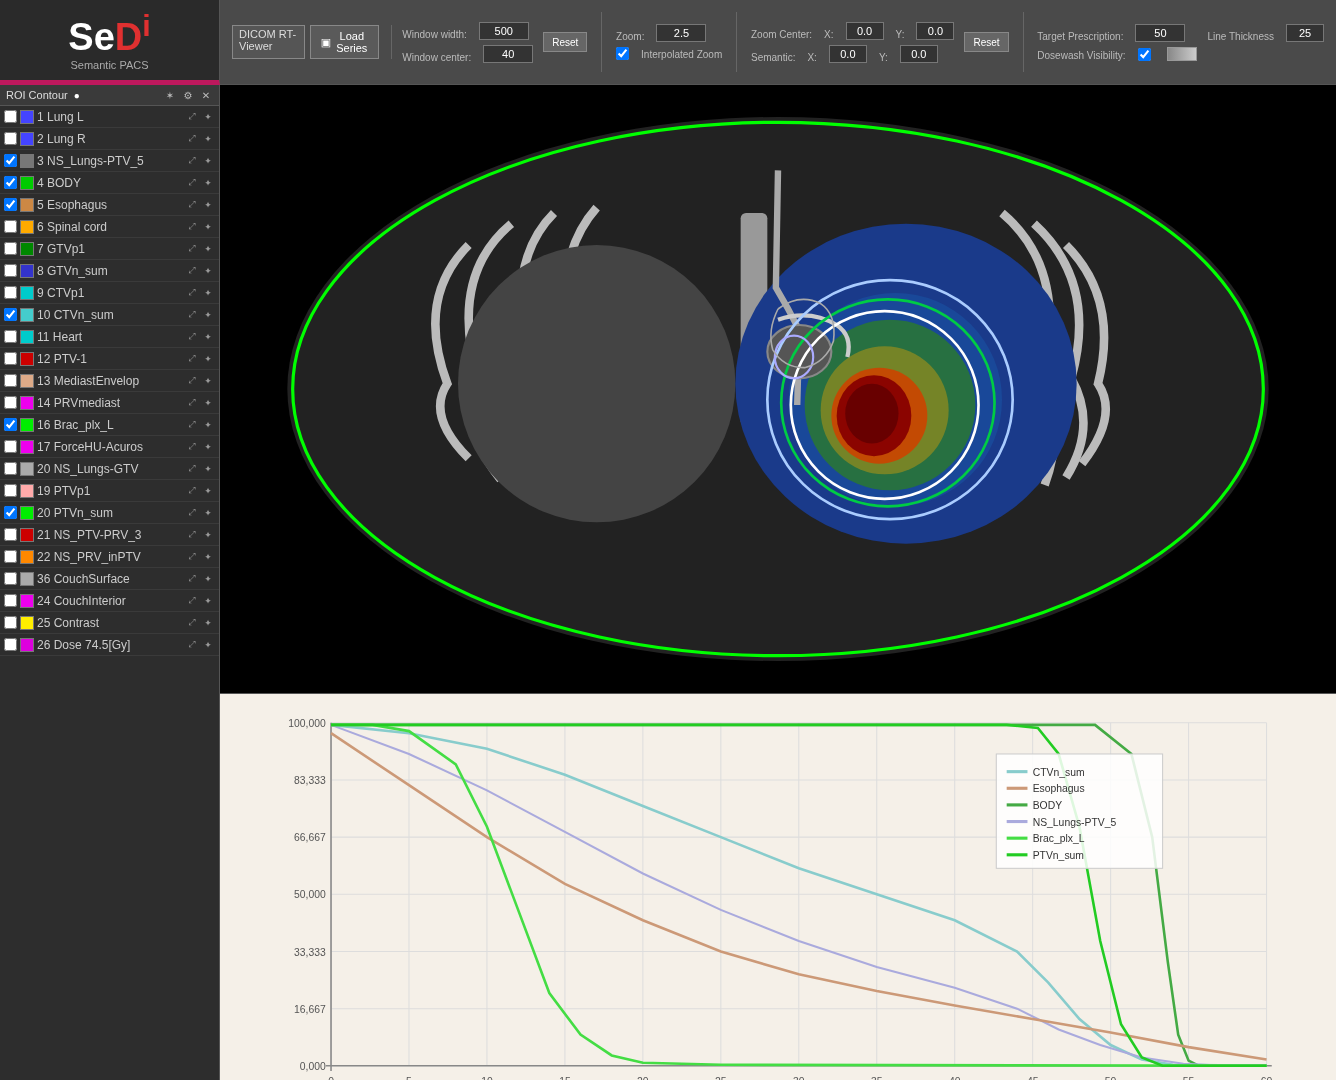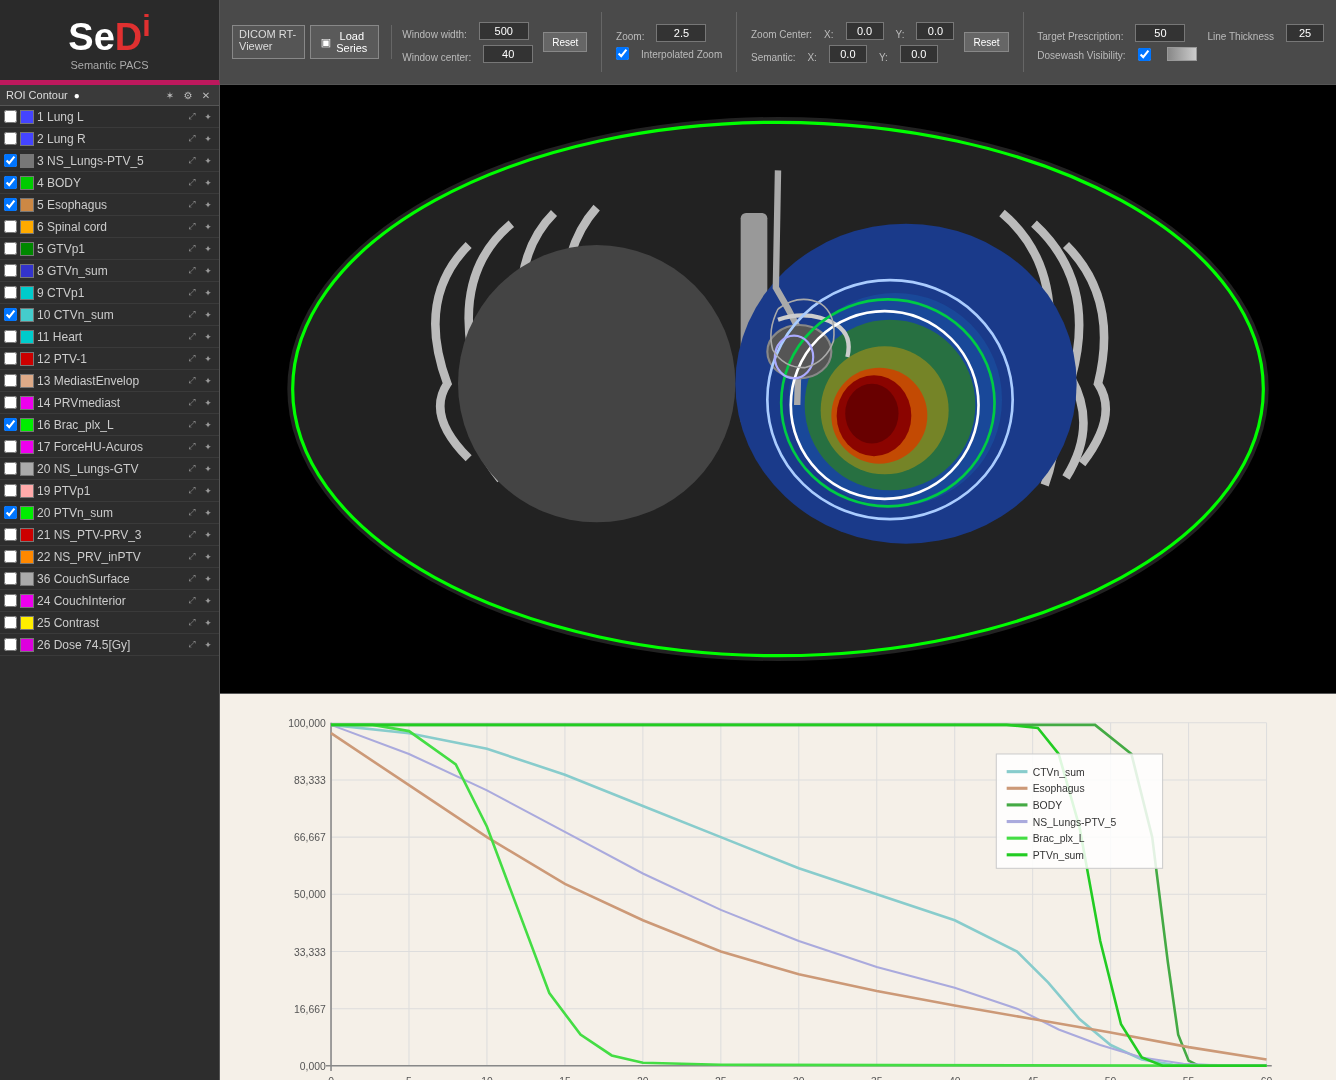"5 GTVp1" span.roi-name { text: 5 -> 7 }
